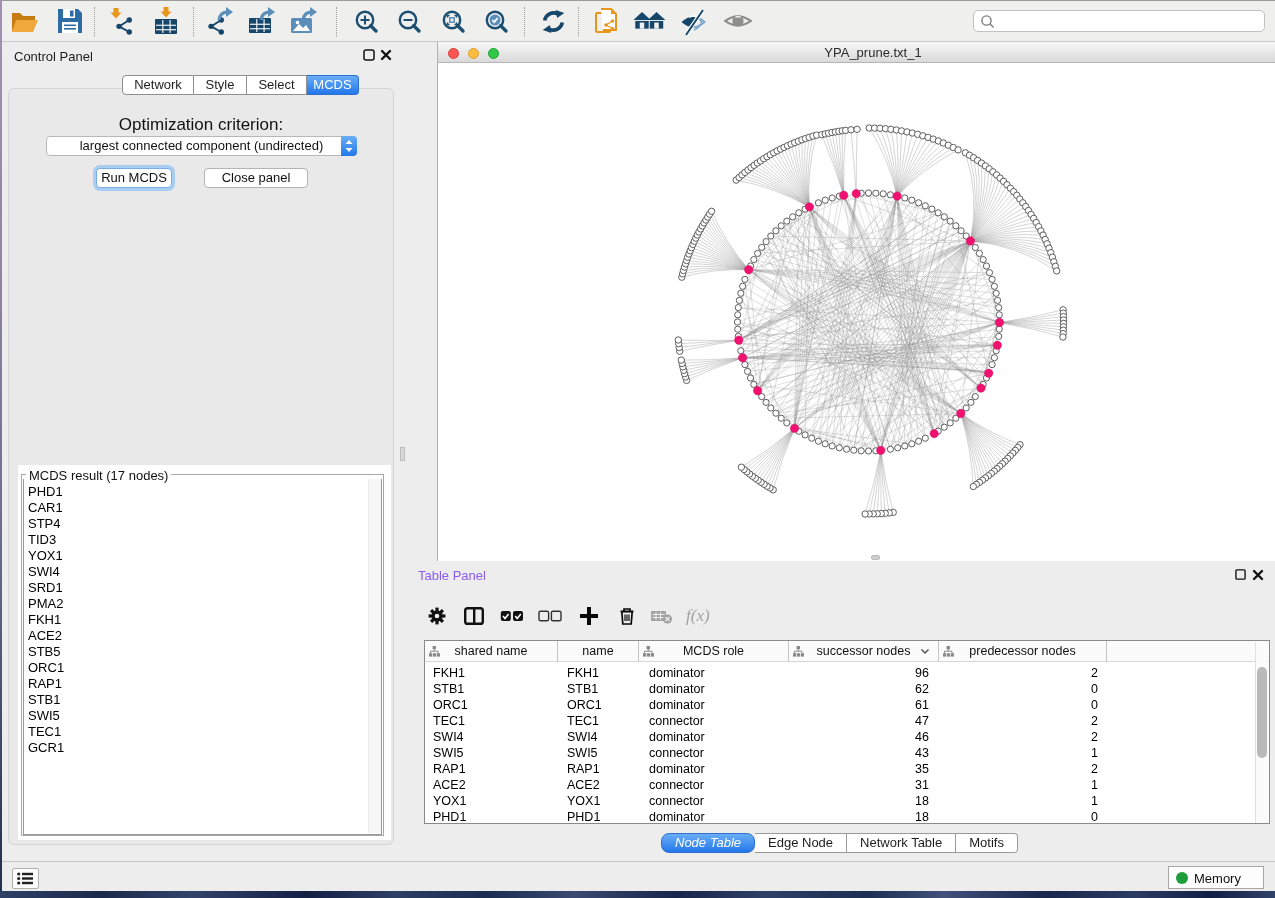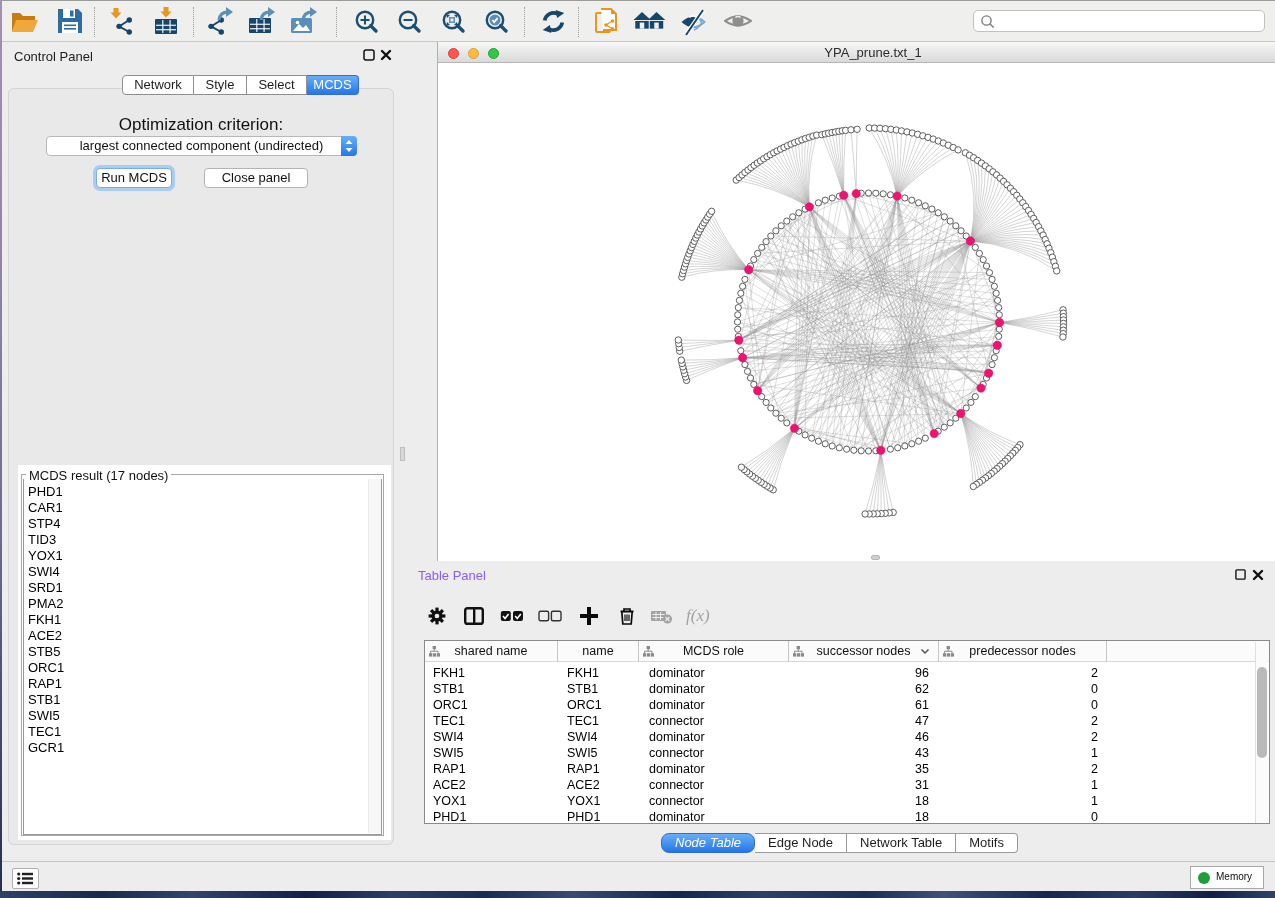"Memory" #membtn { font-size: 10px -> 13px; width: 74px -> 96px }
